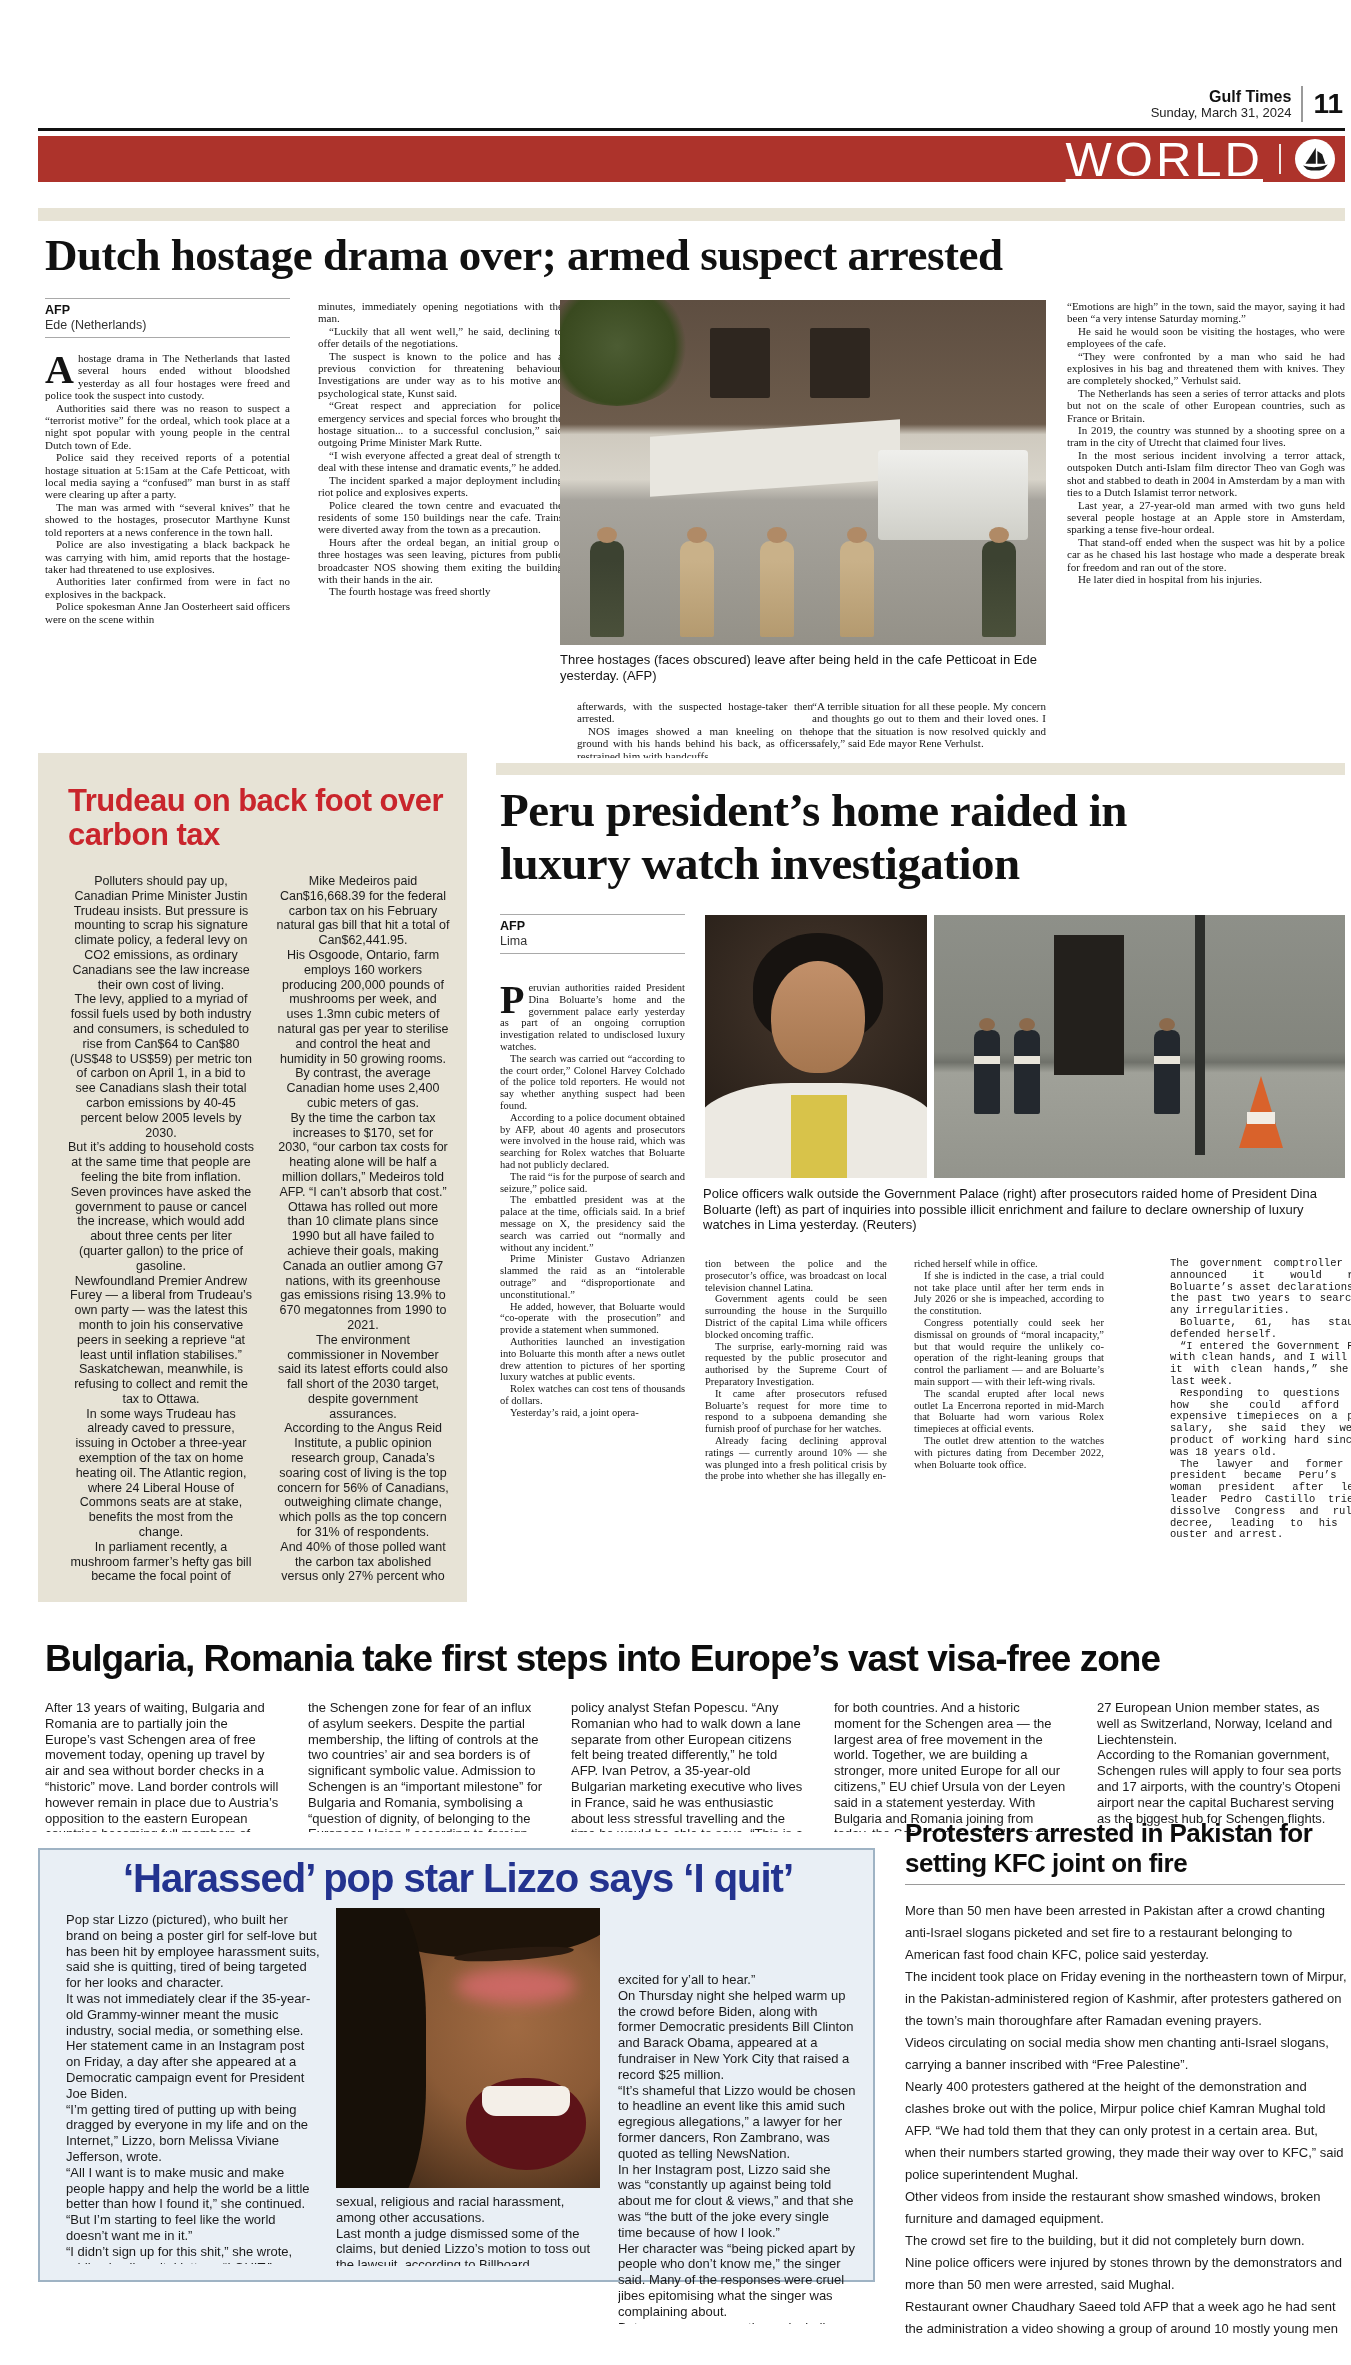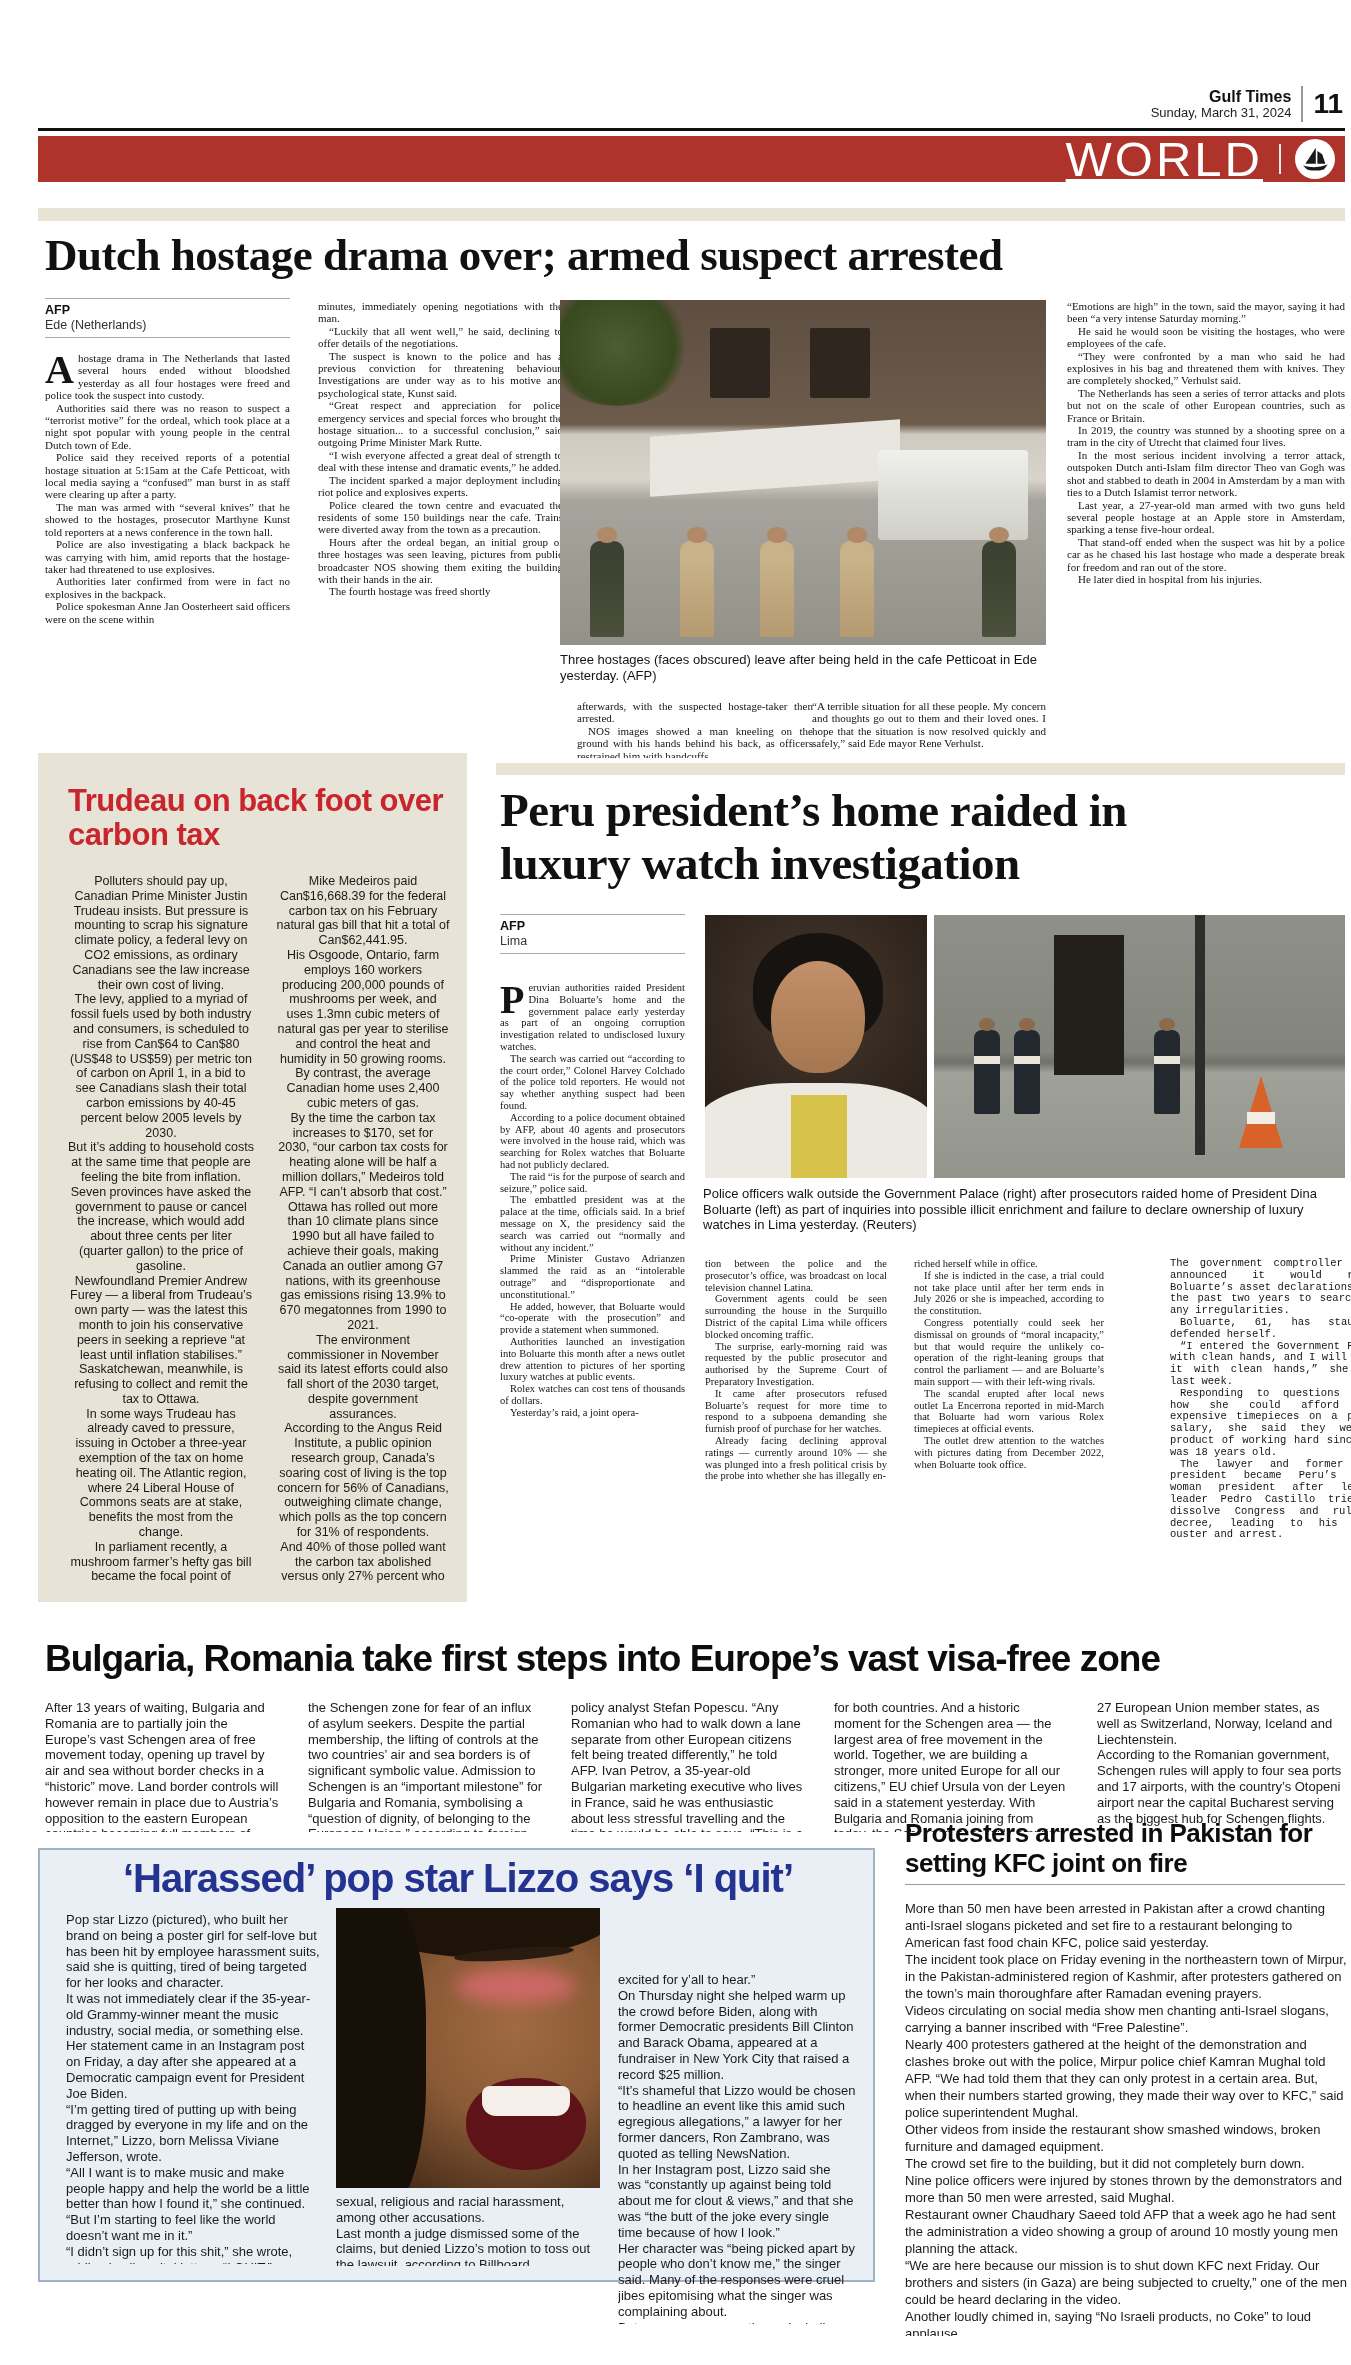"More than 50 men have" #k-body { line-height: 17px -> 22px }
